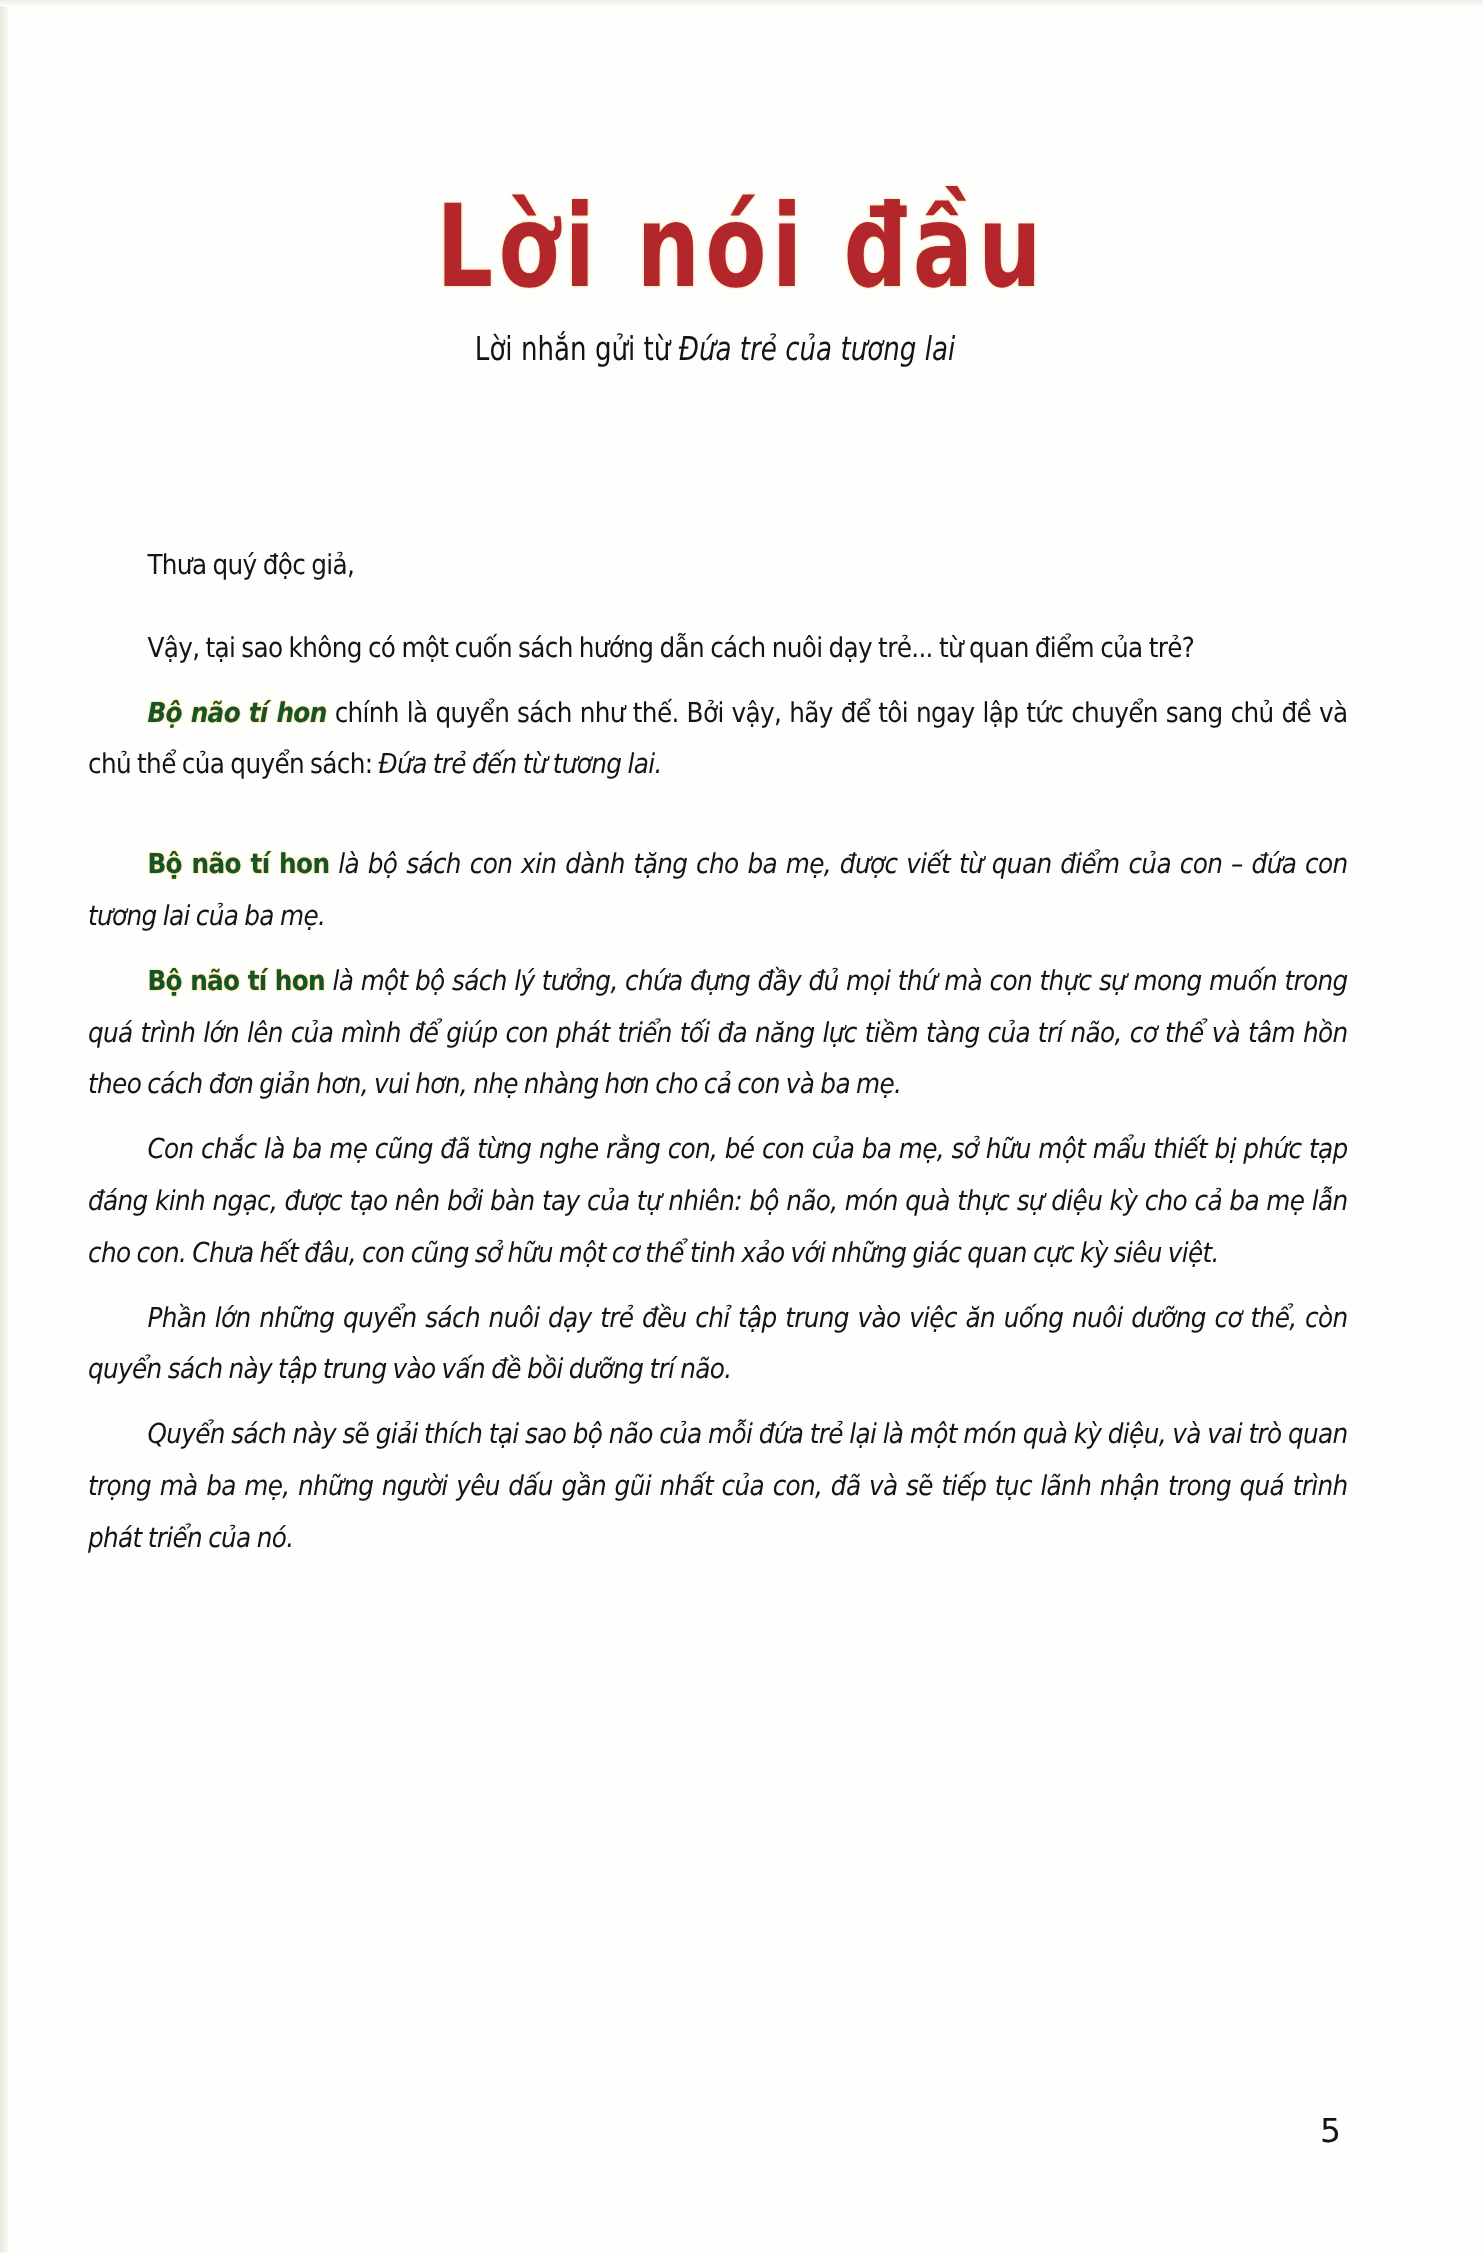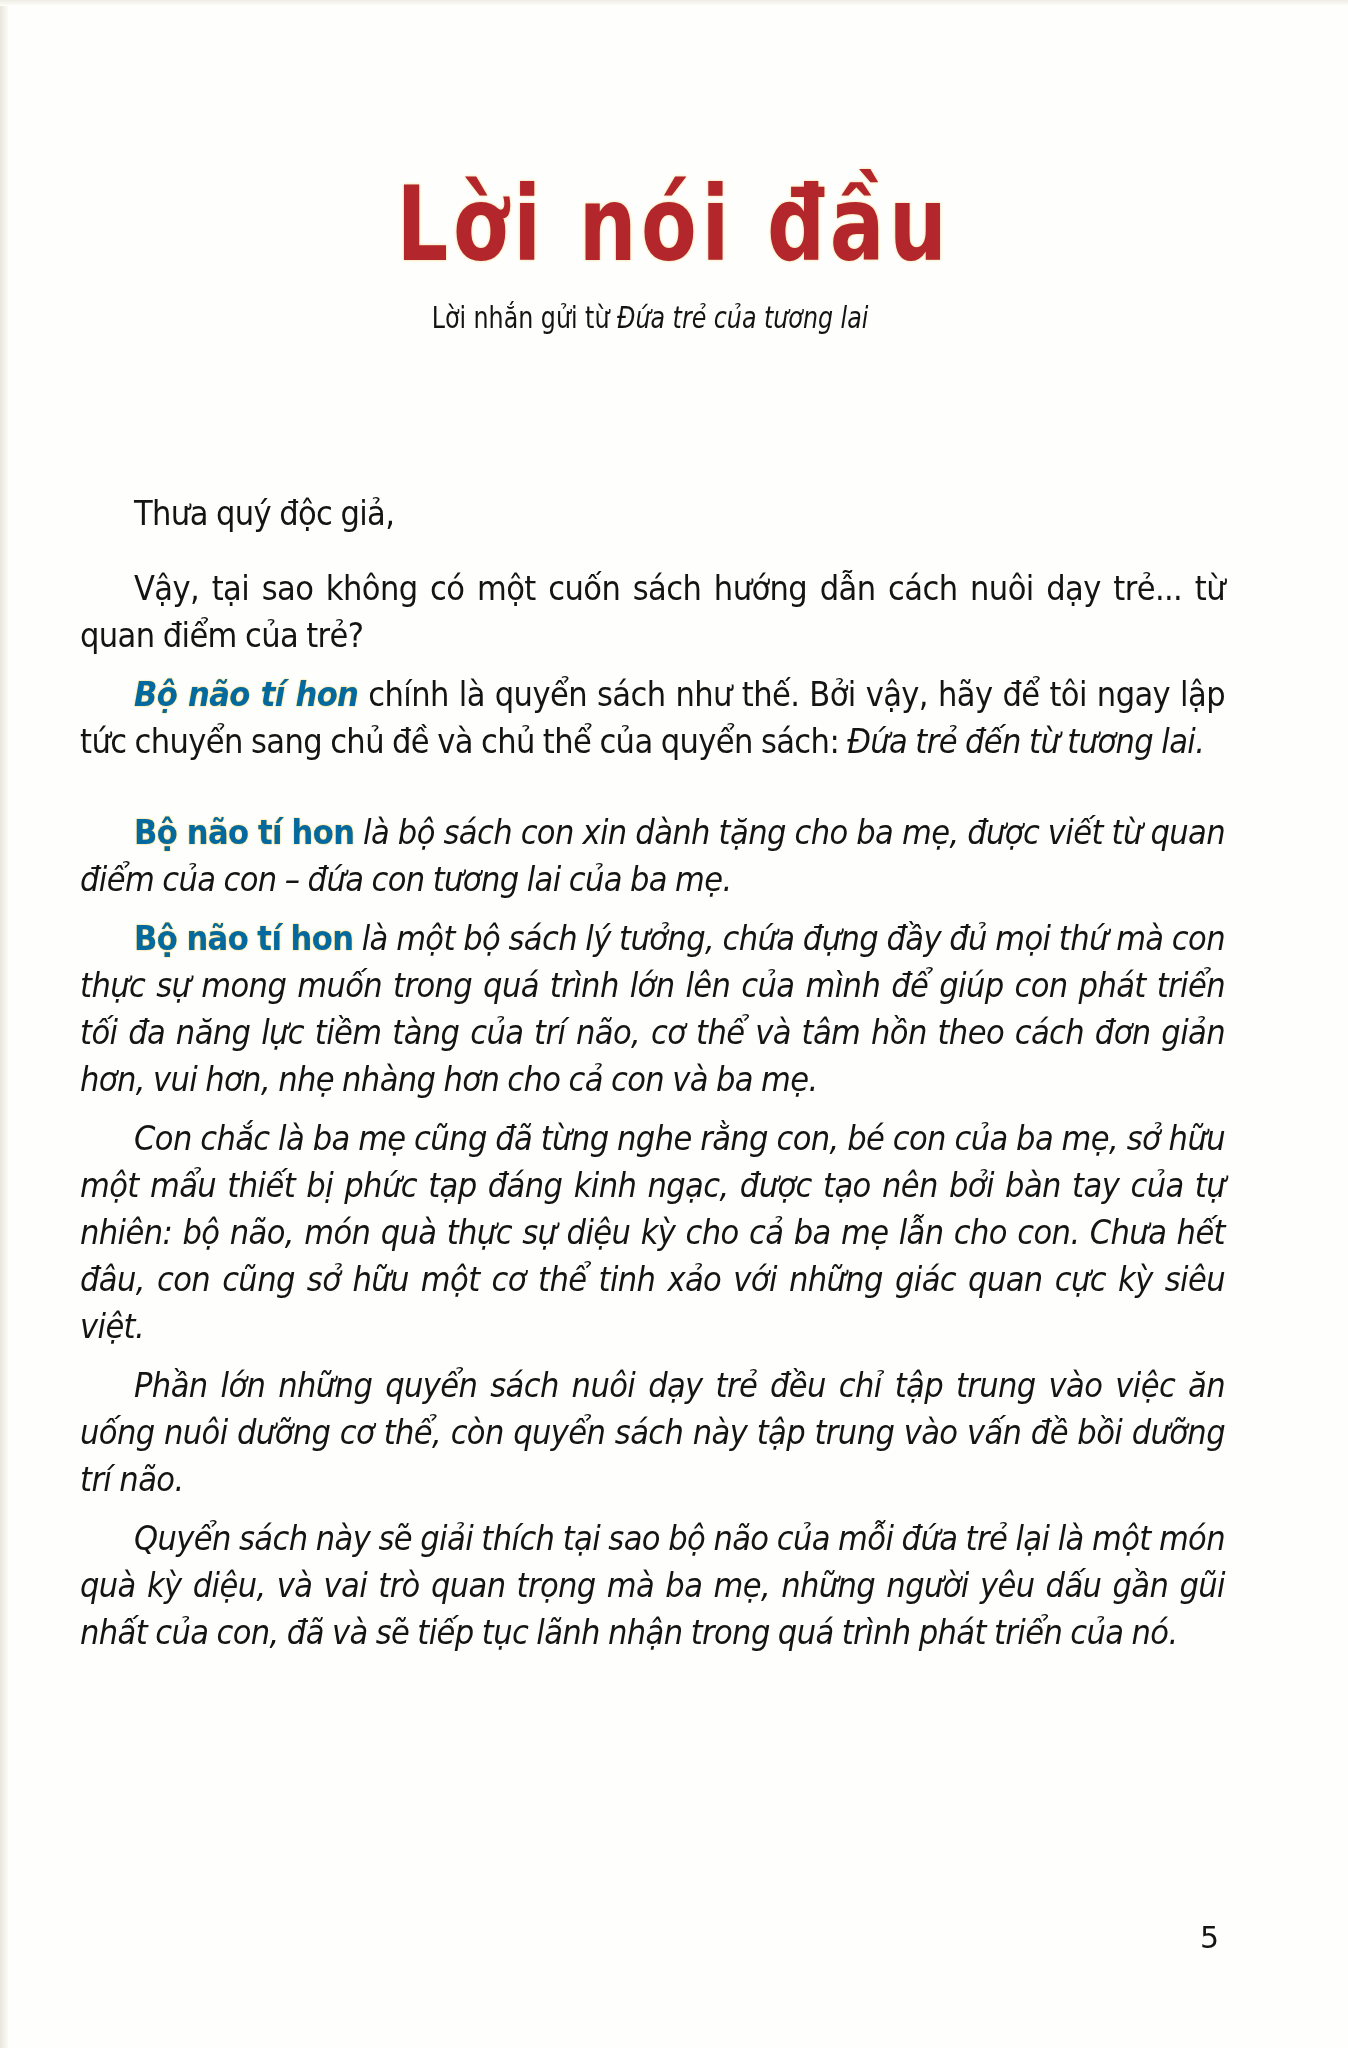"Thưa quý độc giả," .body { font-size: 34px -> 25px }
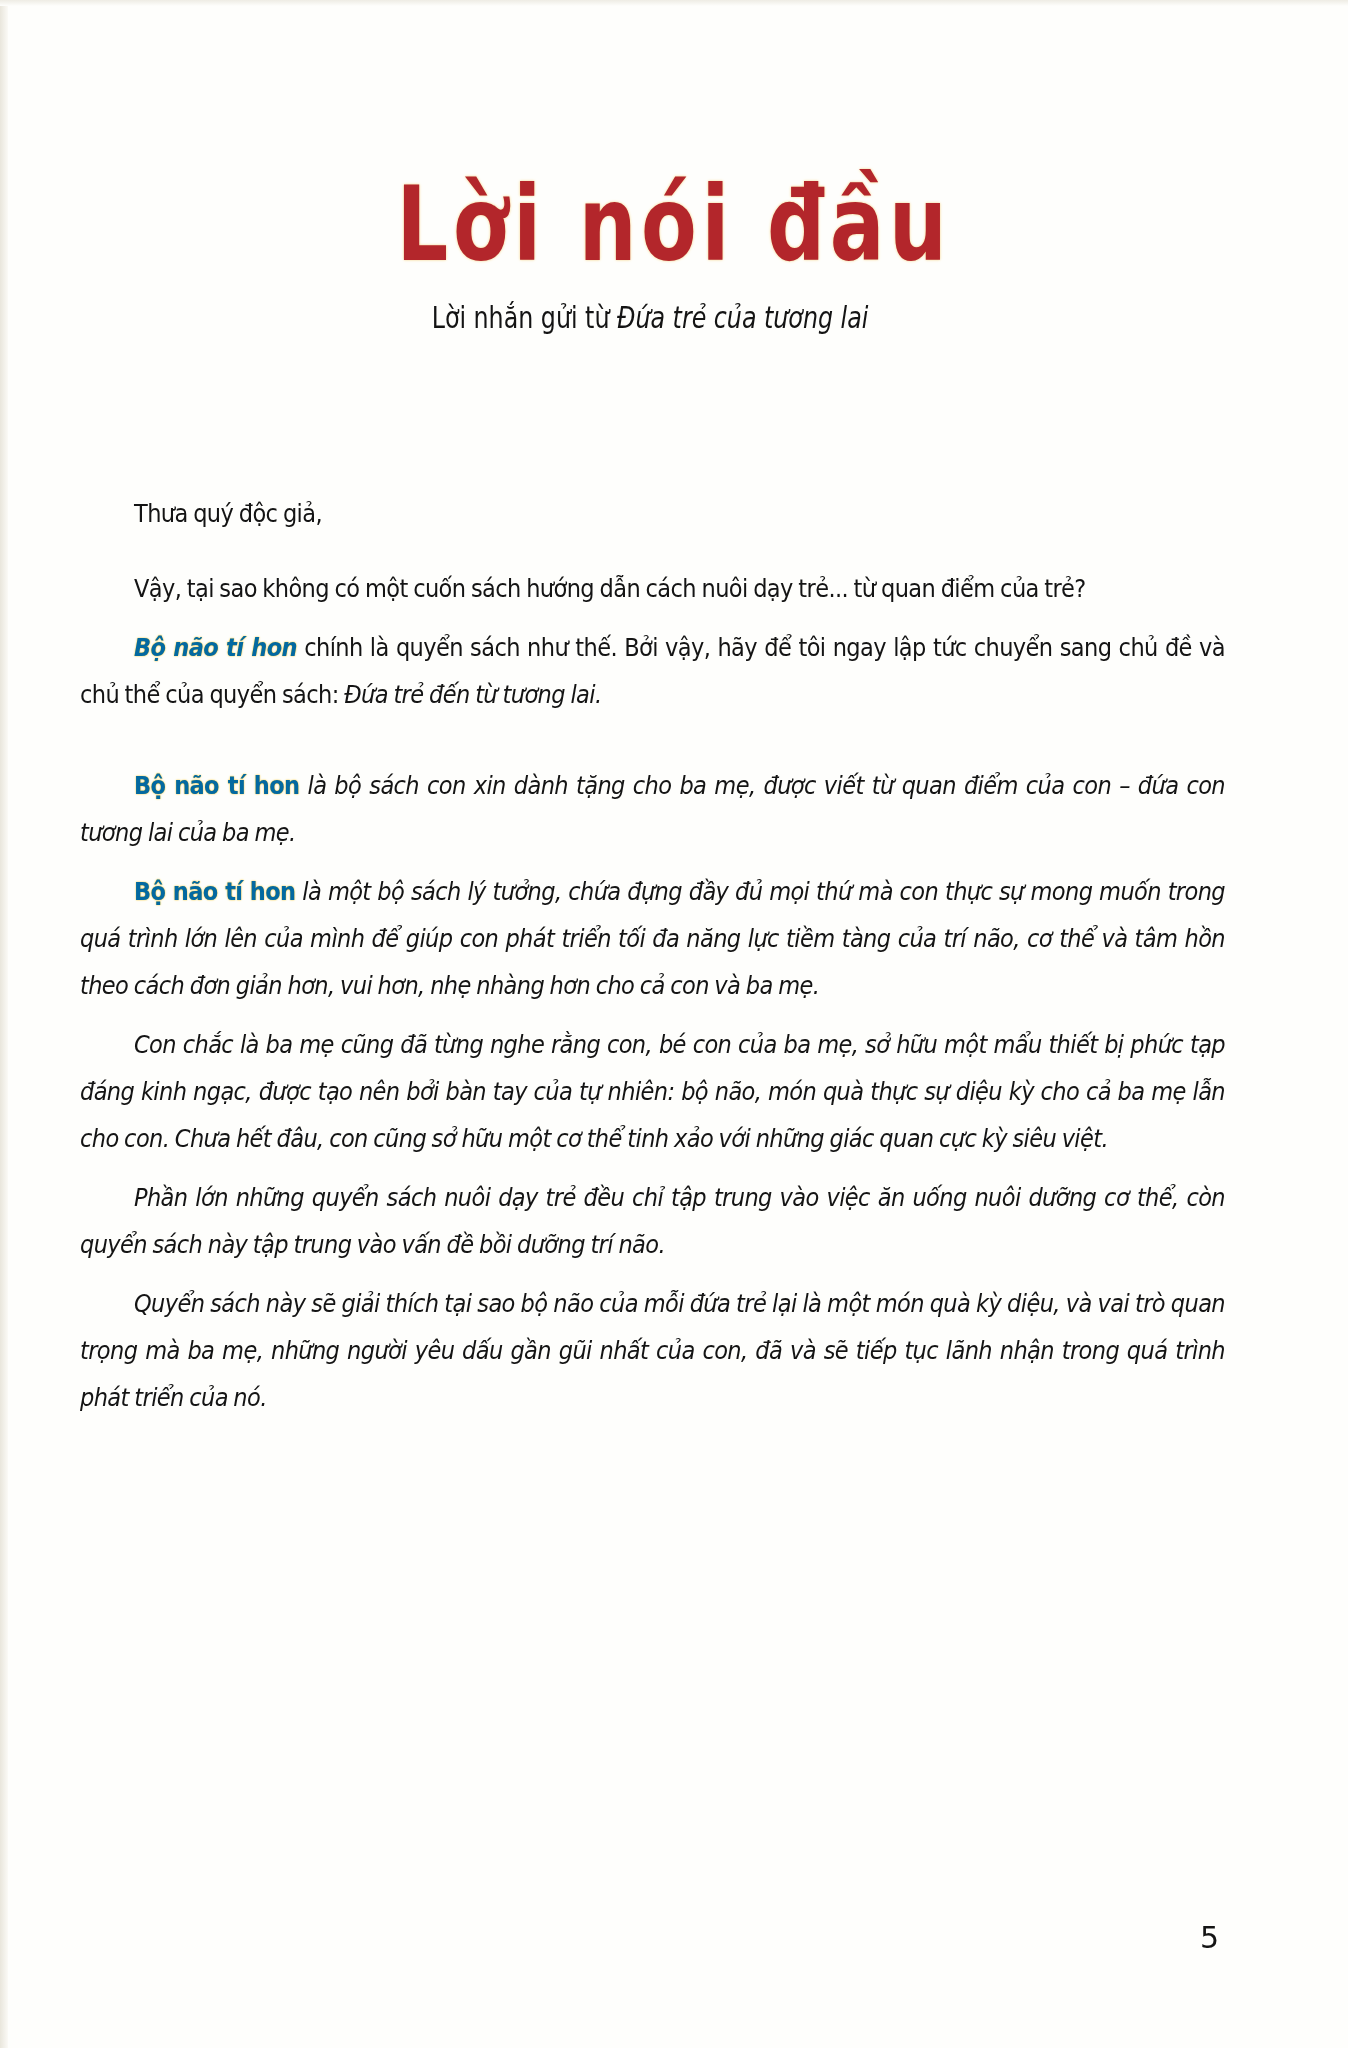"Bộ não tí hon" .brand { color: #0369a1 -> #14532d }
